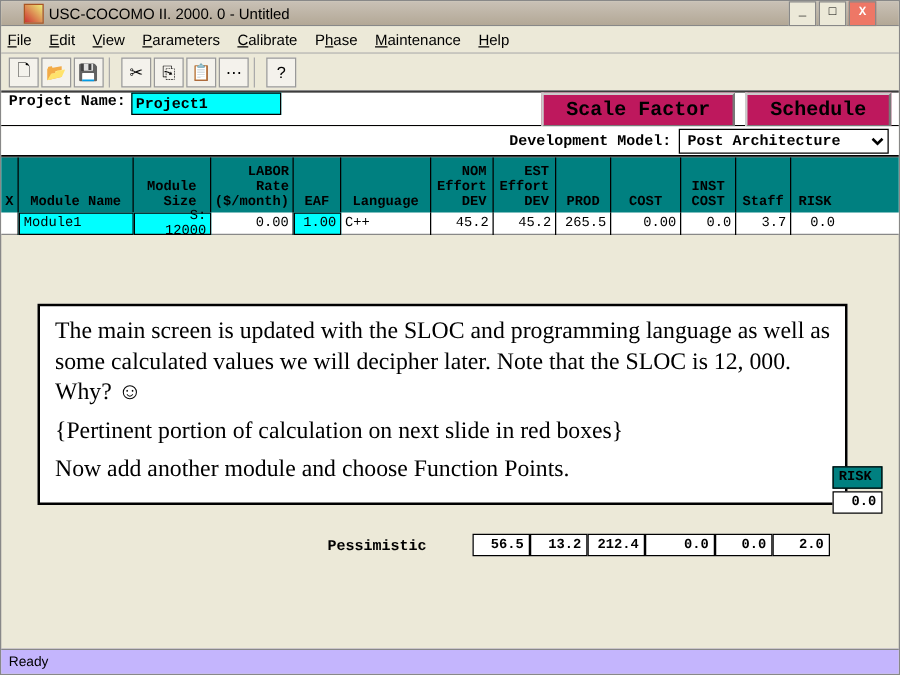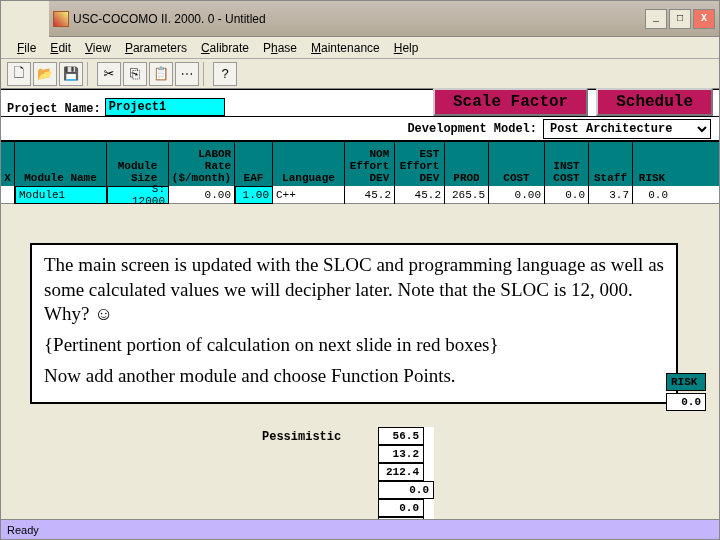"USC-COCOMO II. 2000. 0 -" .titlebar { height: 36px -> 20px; margin-left: 48px -> none; padding: 0 4px -> 0 18px }
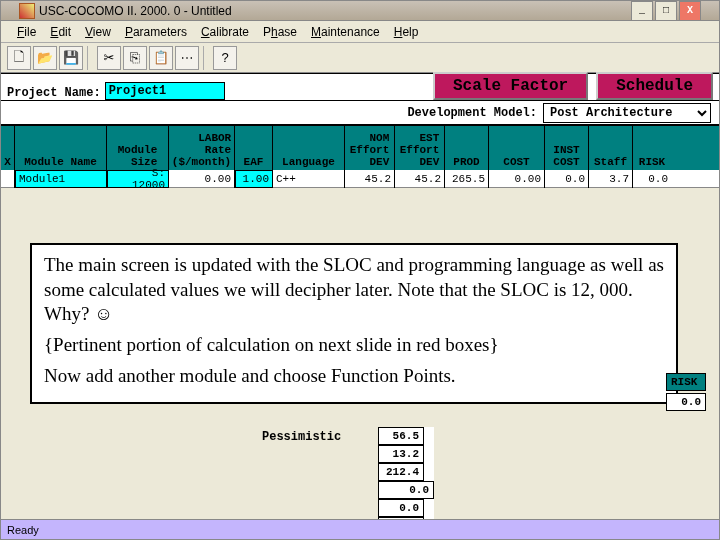"File" .menubar { padding: 0 16px -> 0 5px }
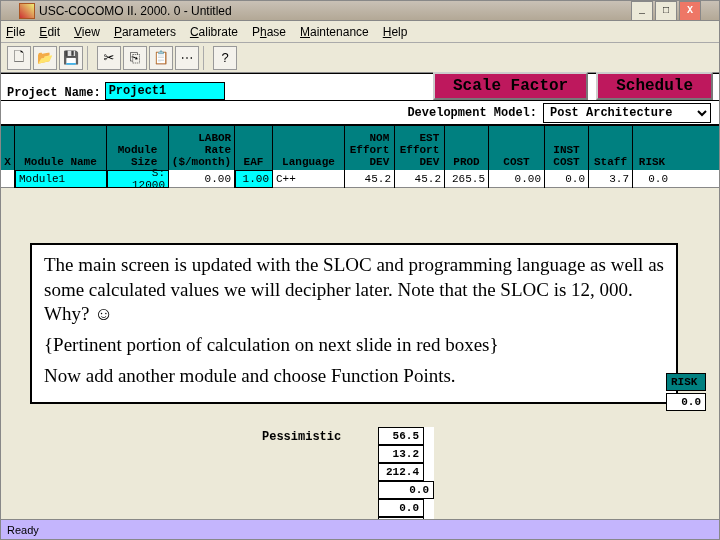"Project Name:" .projrow { align-items: flex-end -> flex-start }
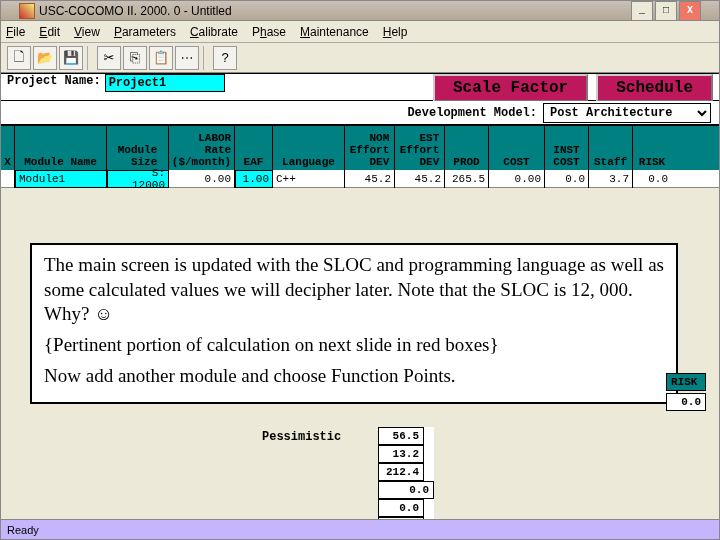"56.5" div.sumrow { flex-direction: column -> none }
